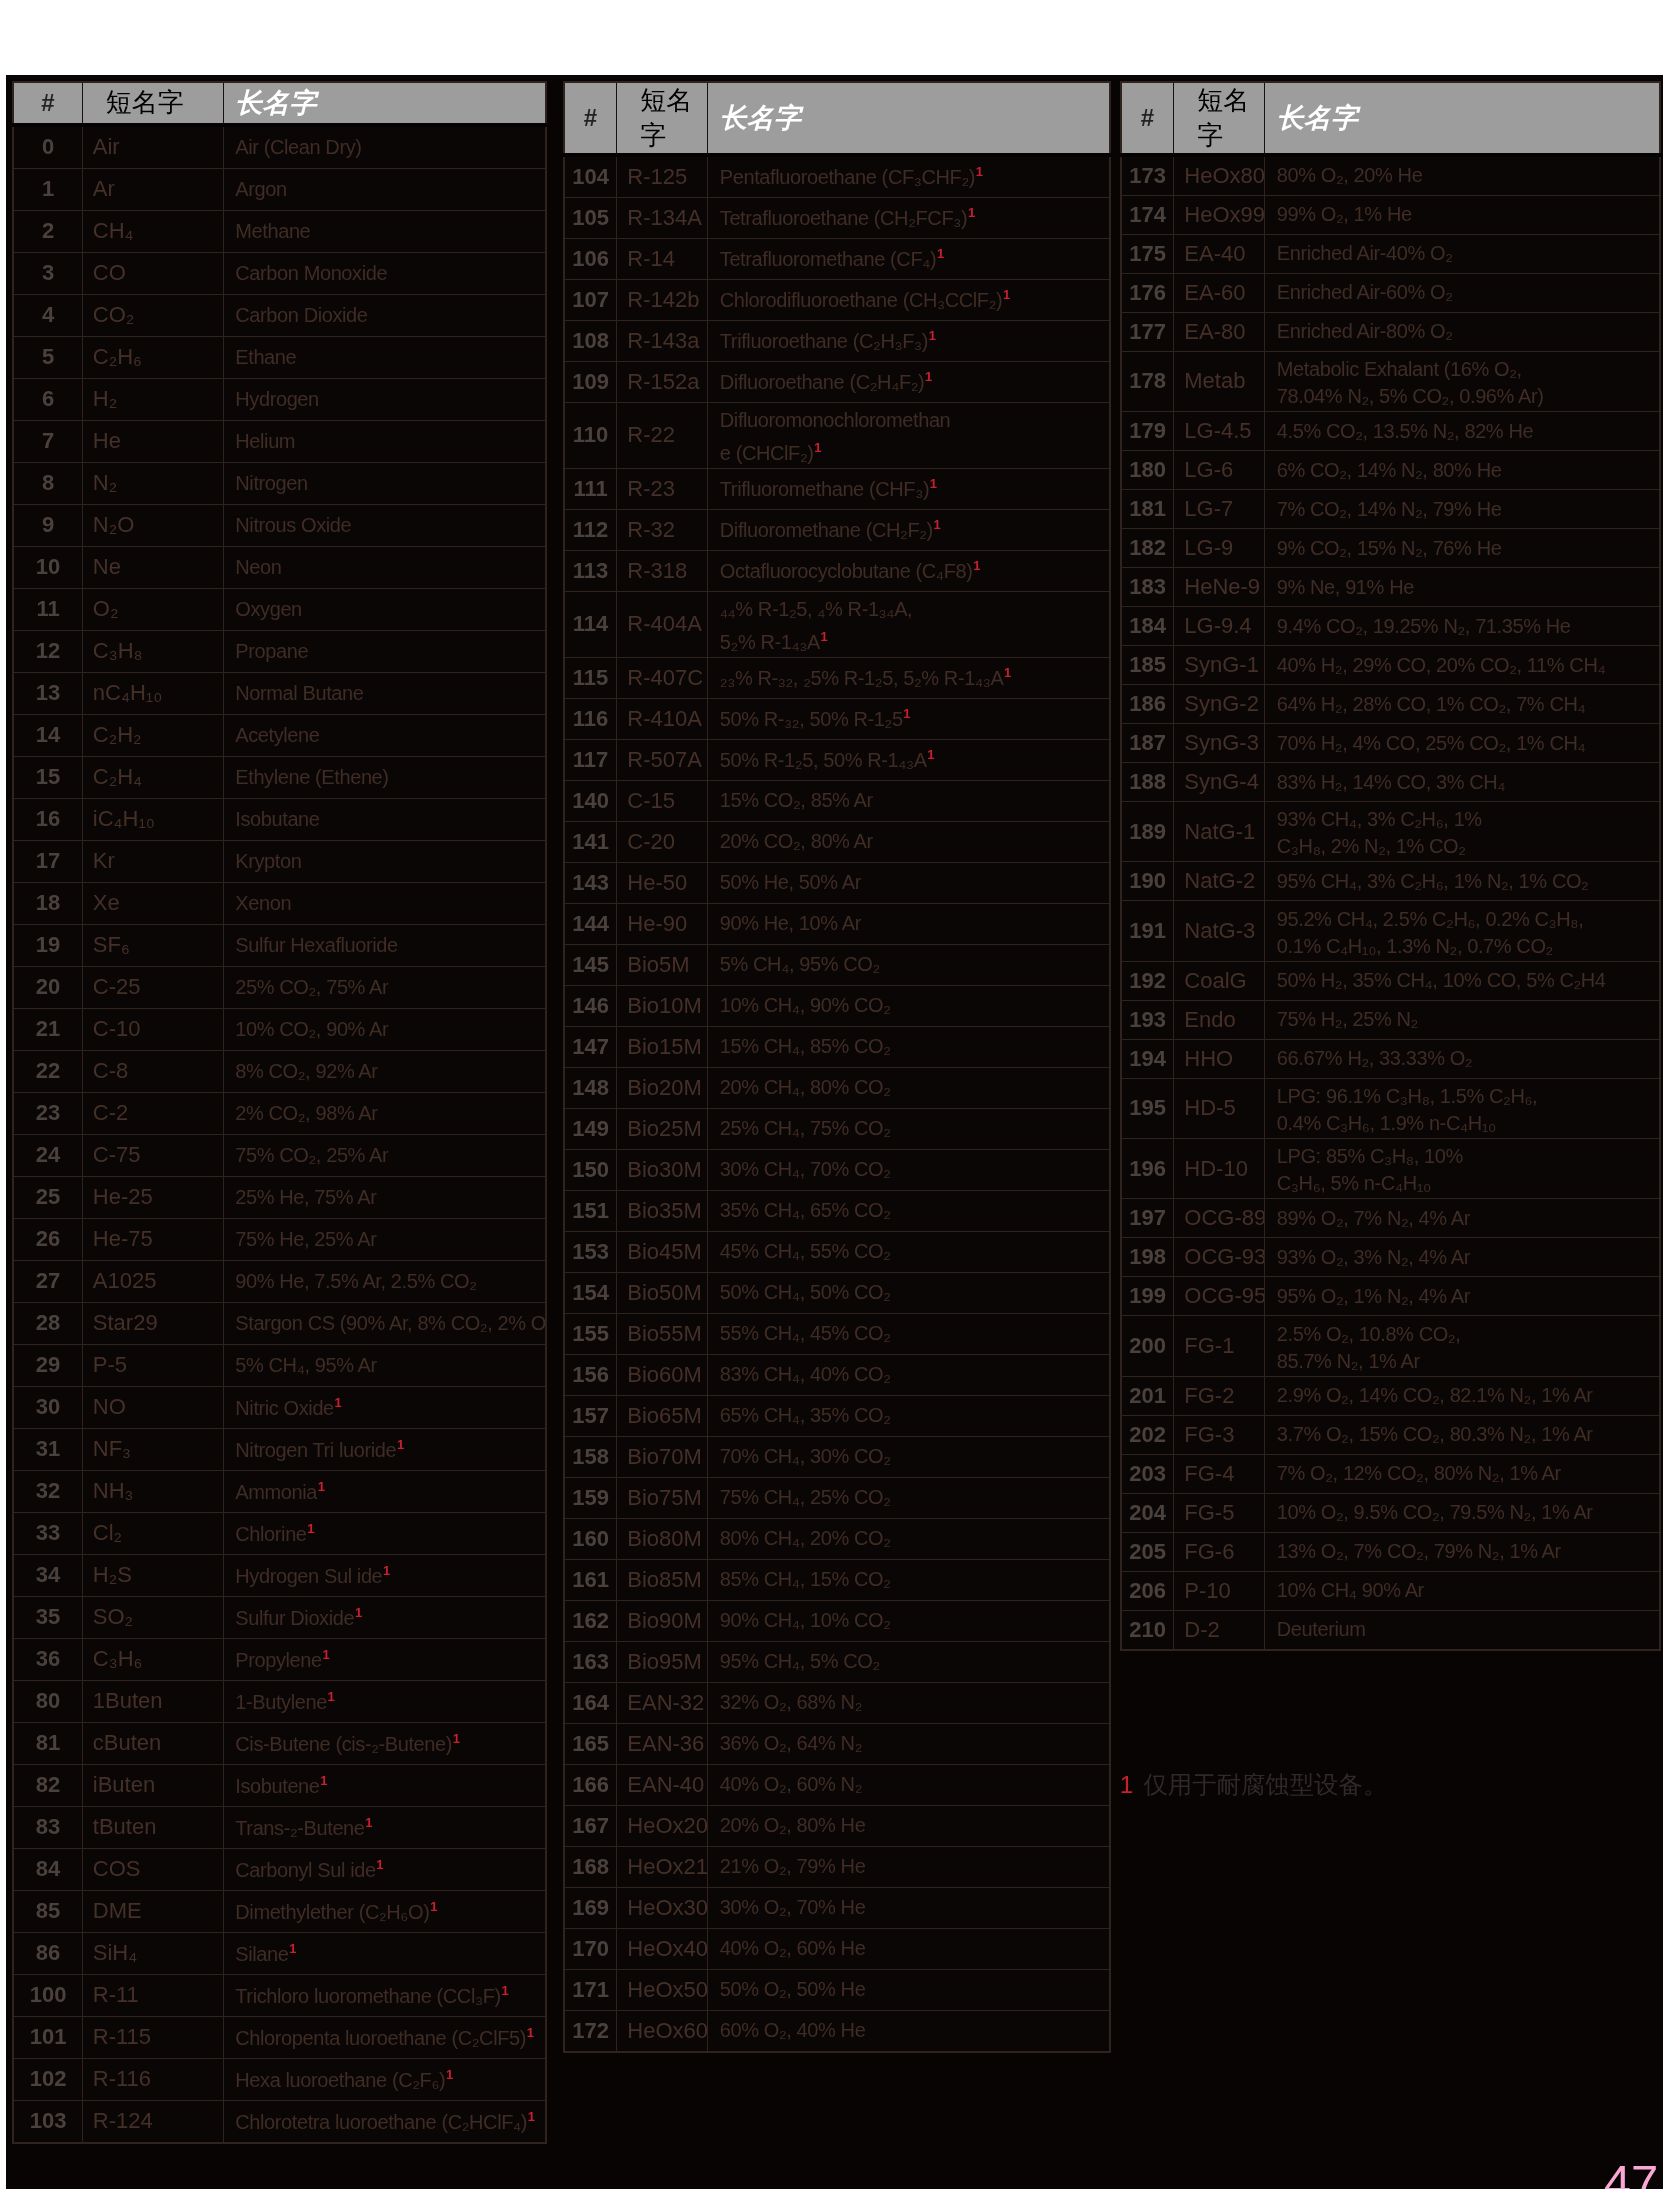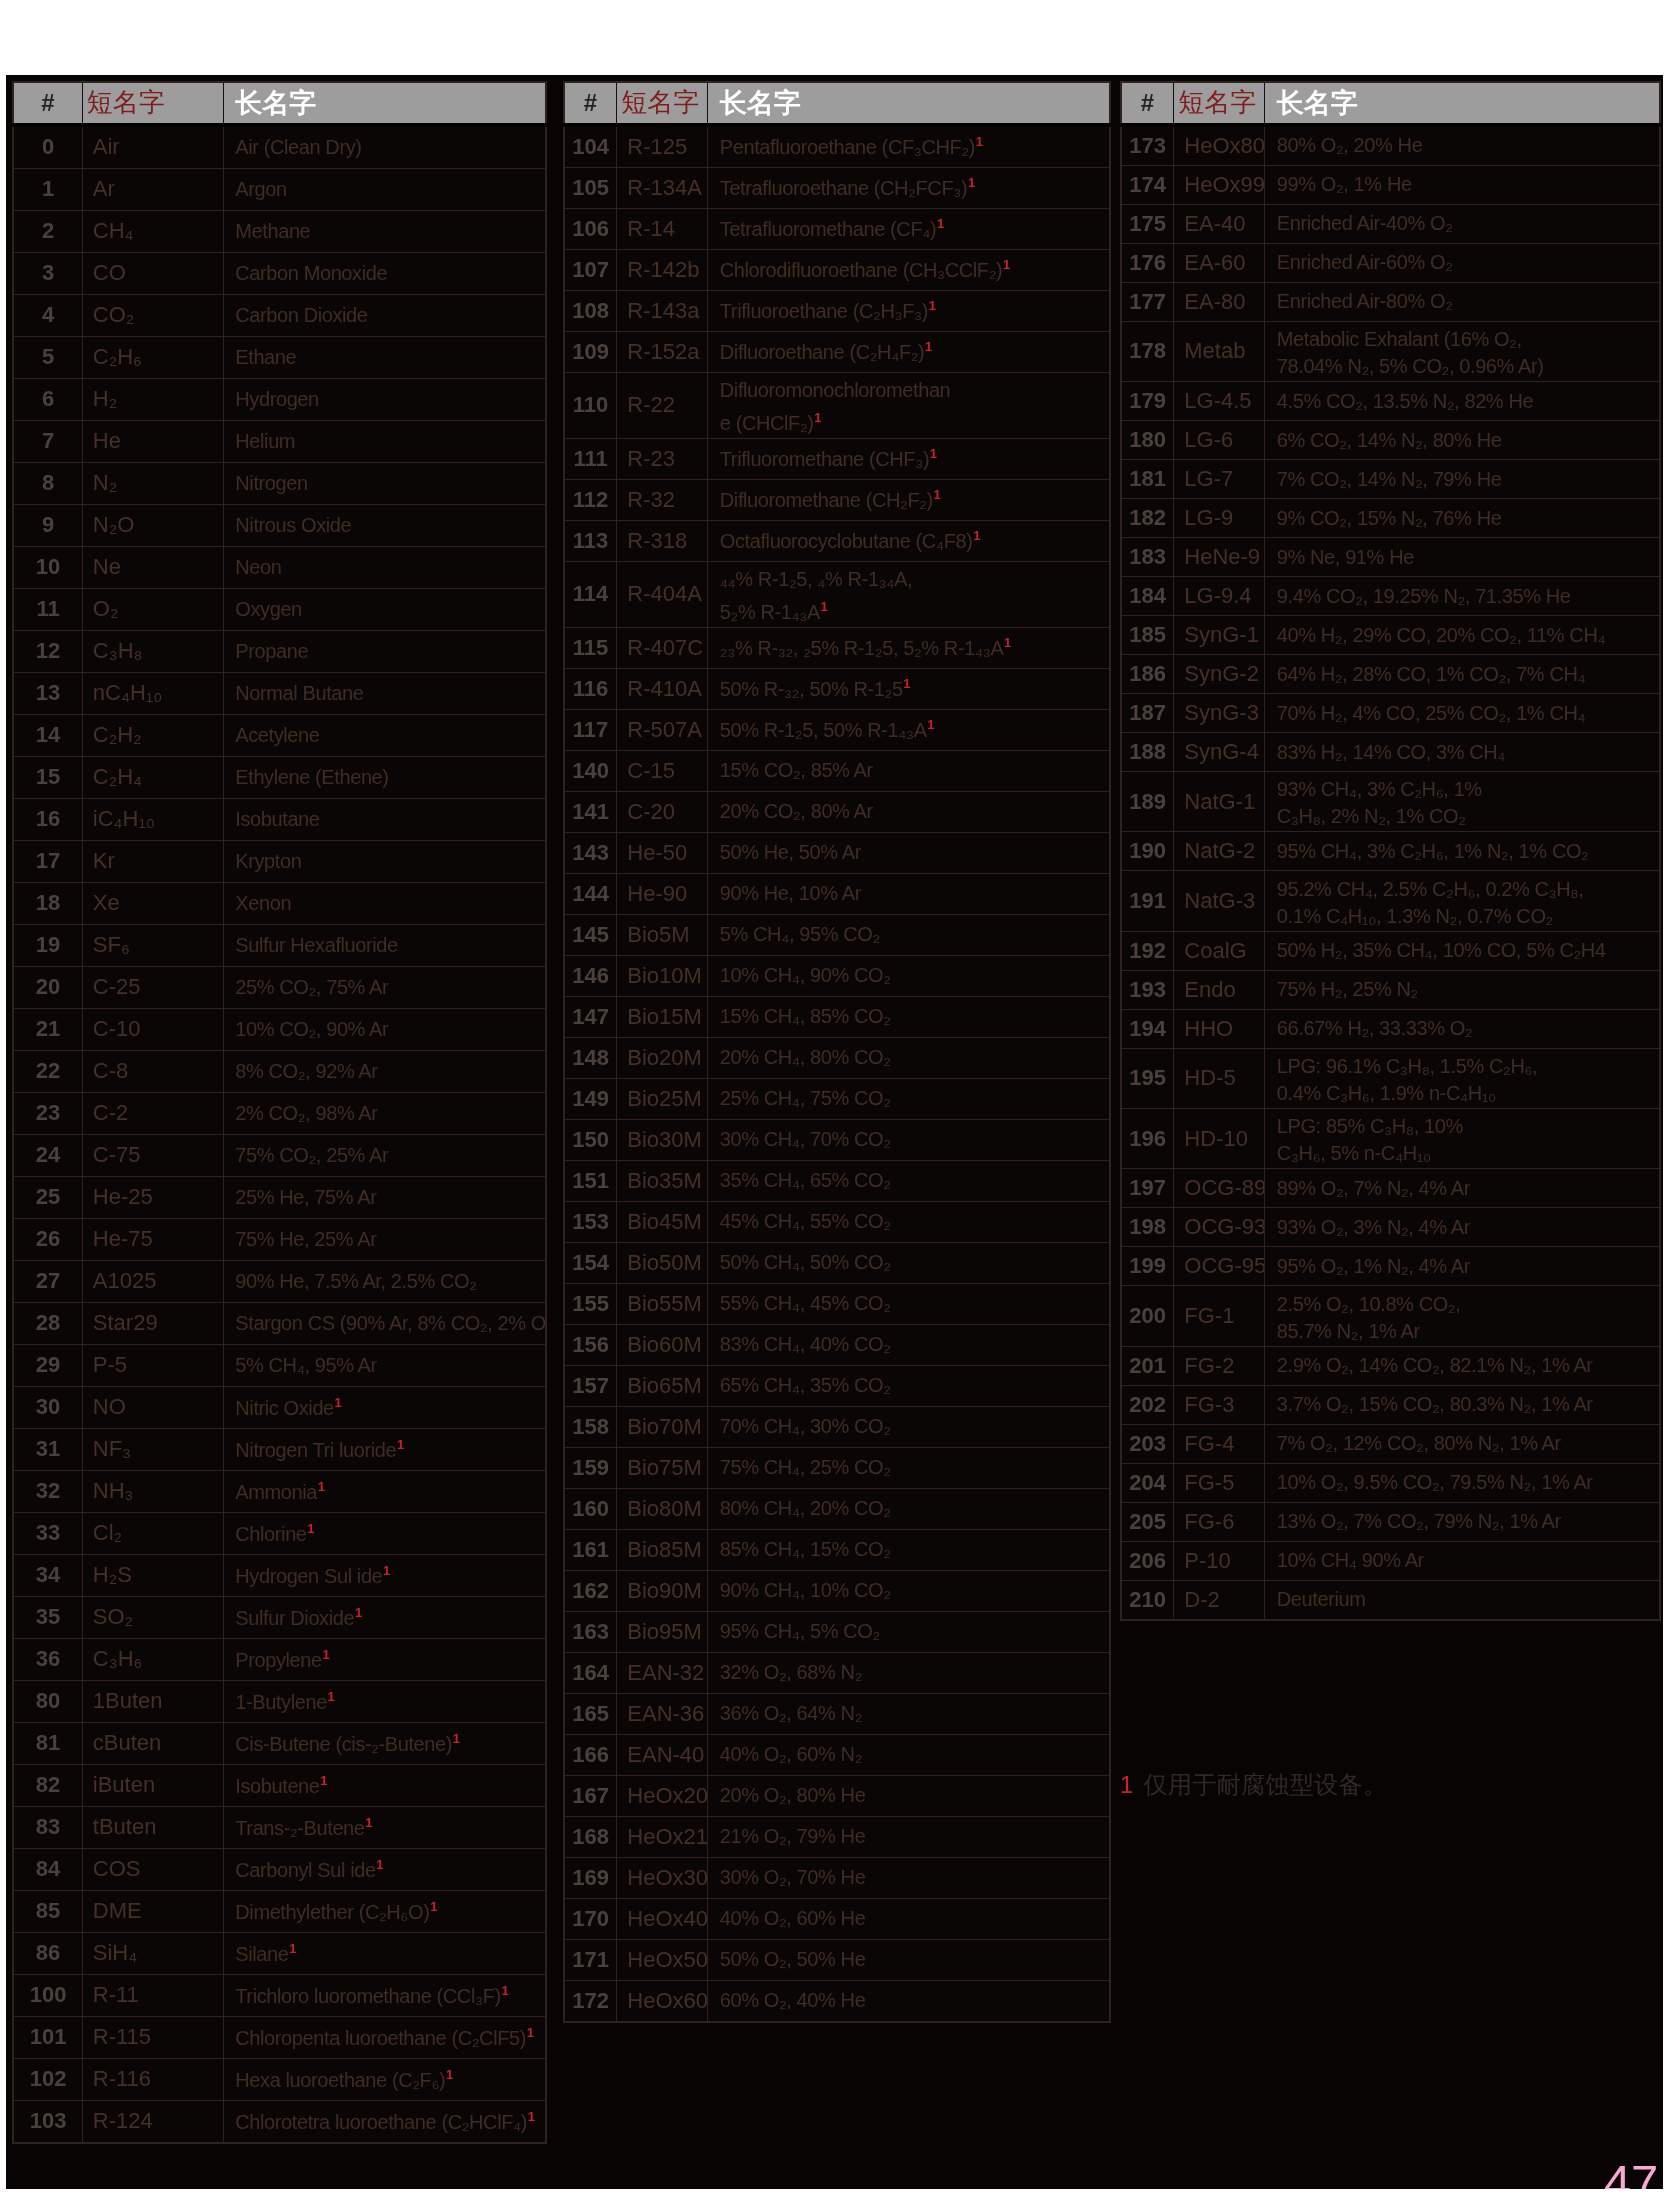"短名字" th.h-short { color: #7f1d1d -> #000000; padding-left: 4px -> 23px }
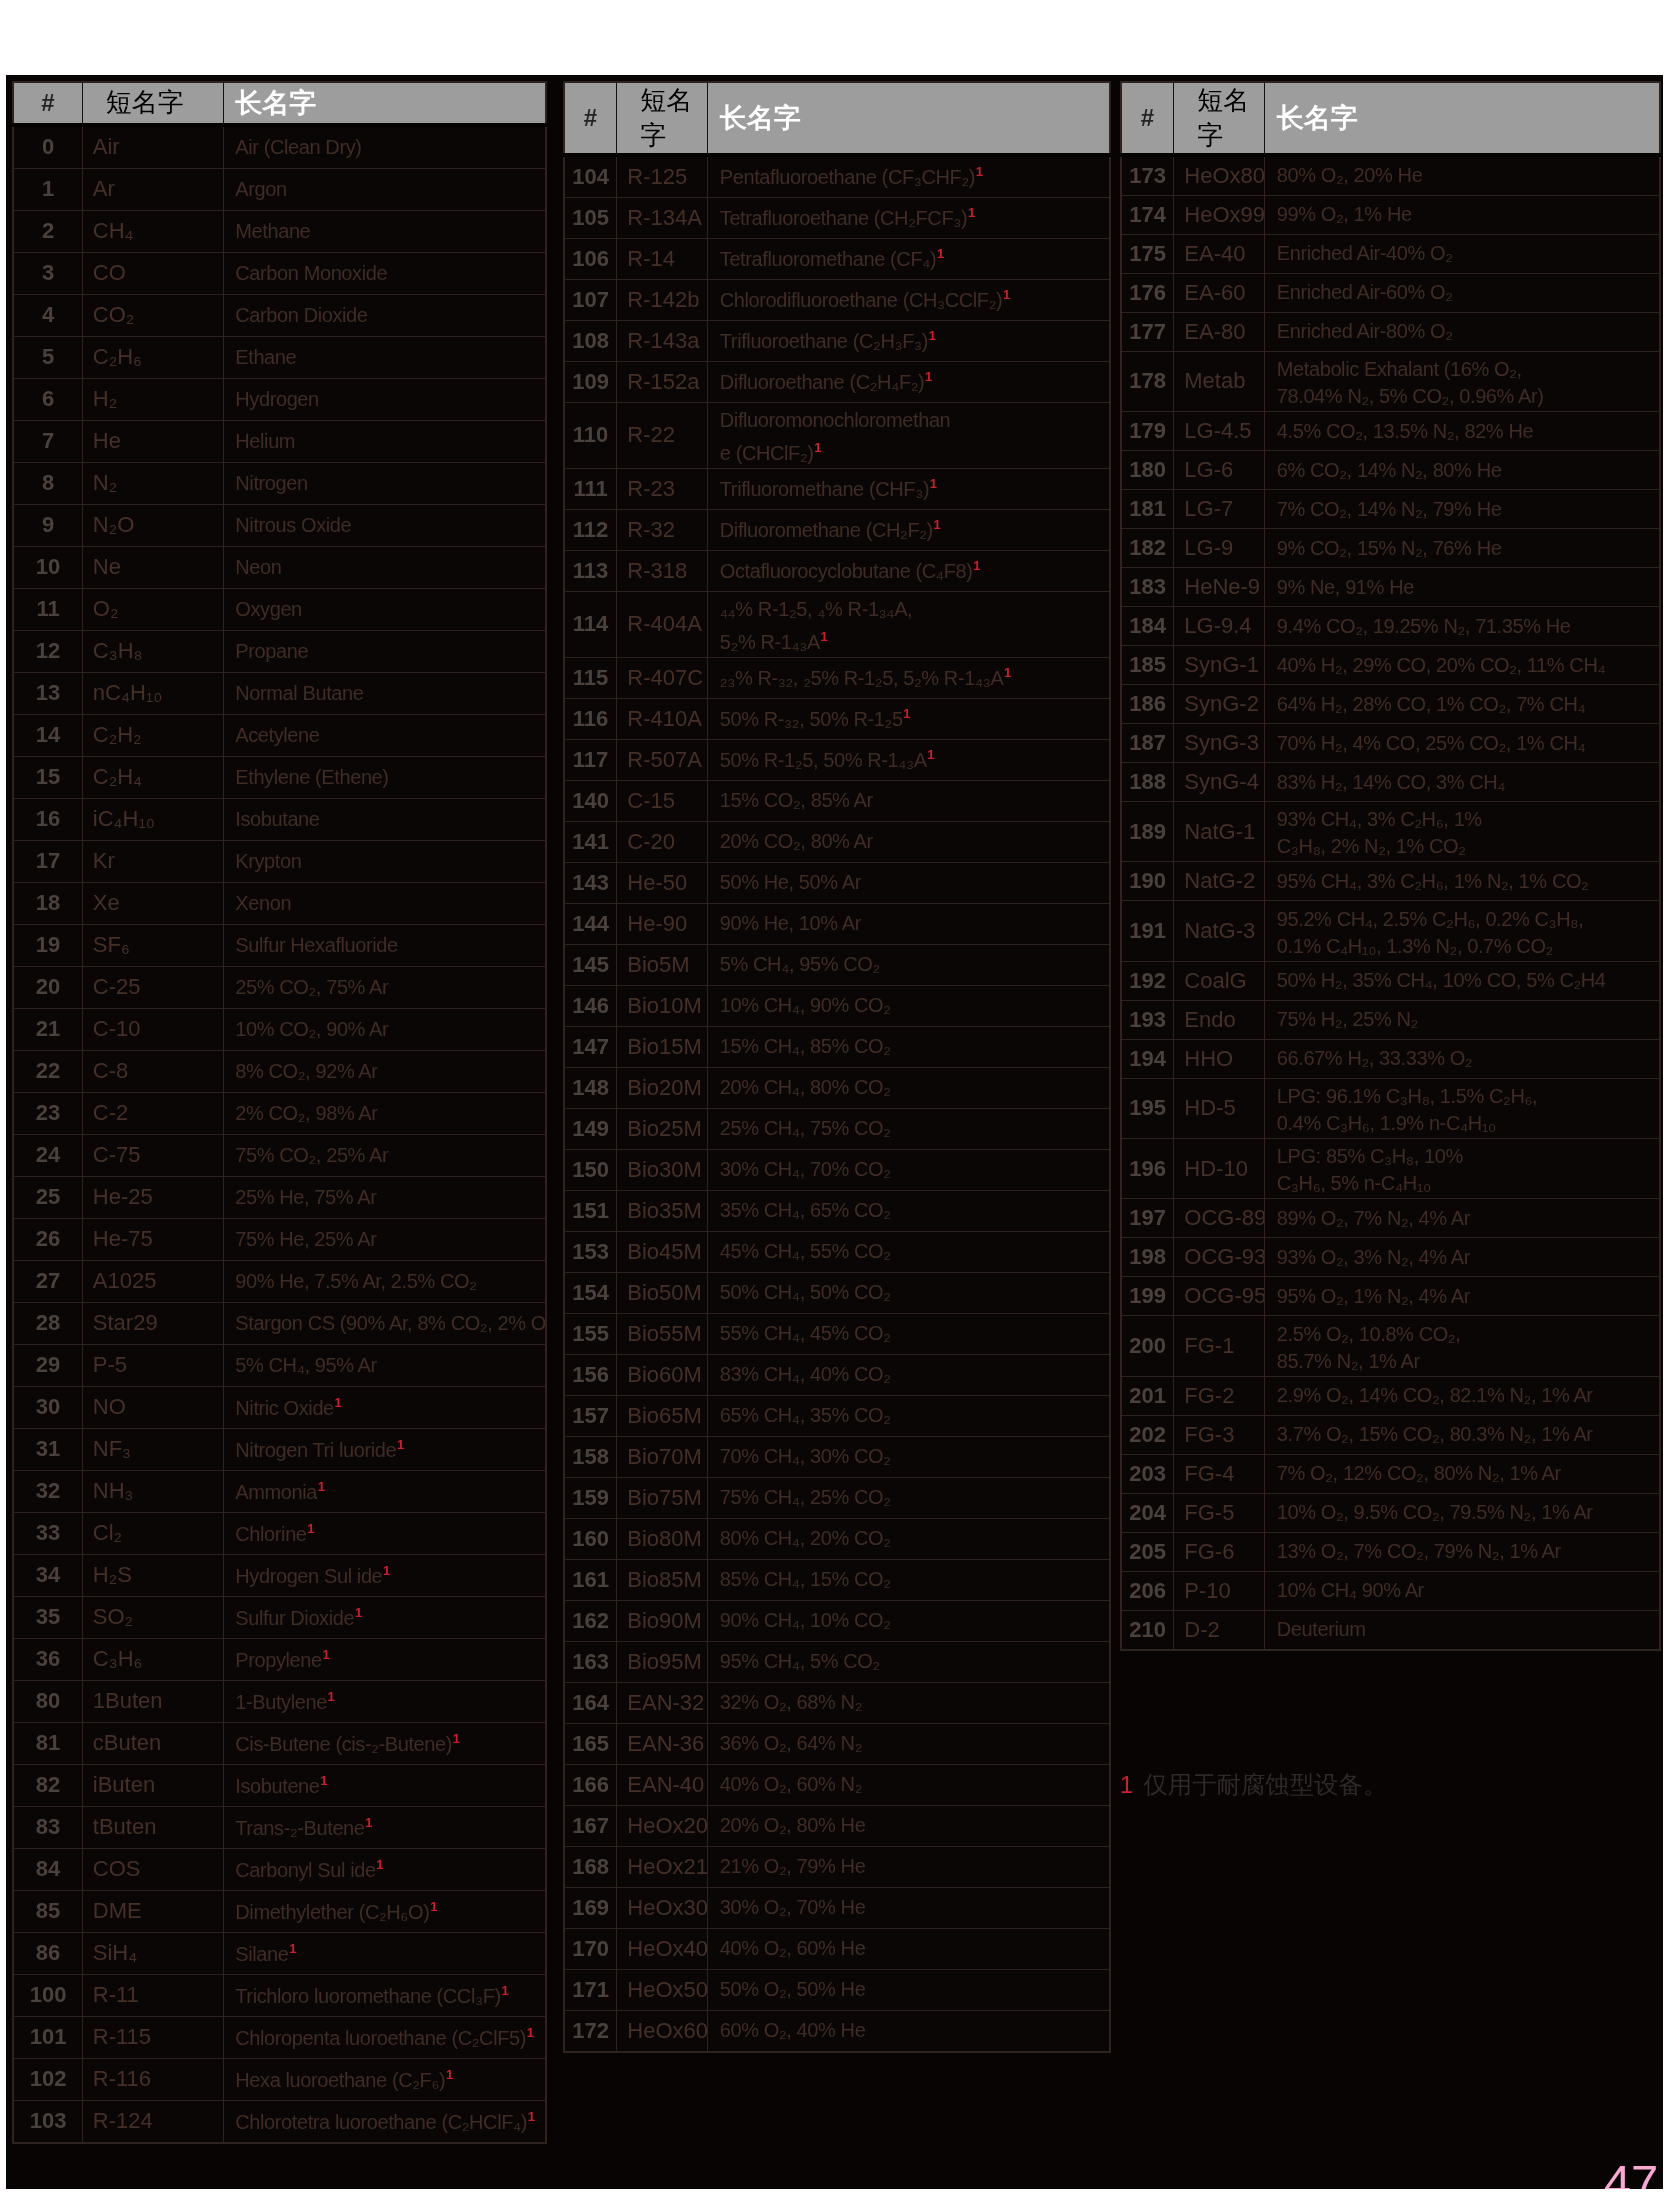"长名字" th.h-long { font-style: none -> italic }
